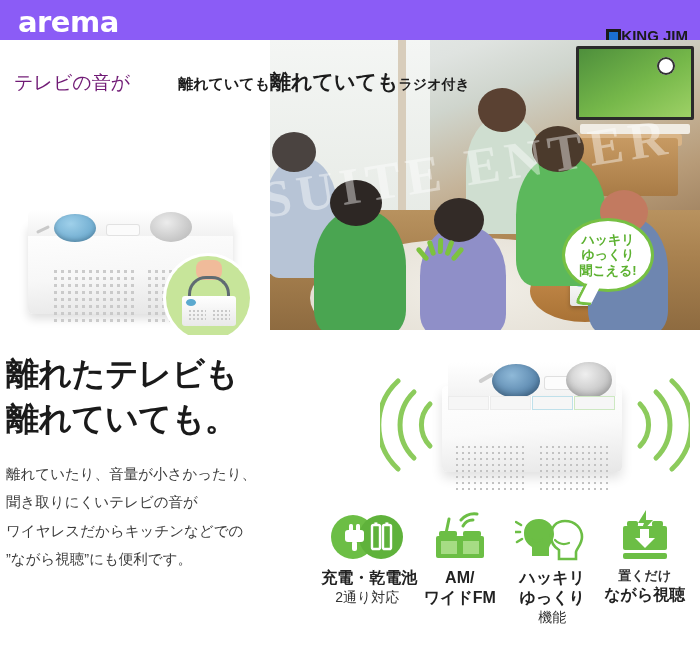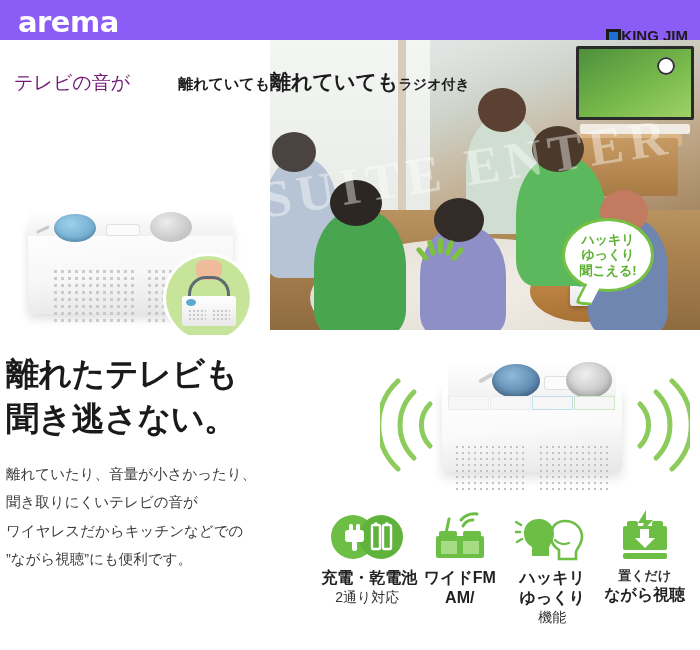"聞き逃さない。" div { text: 聞き逃さない -> 離れていても }
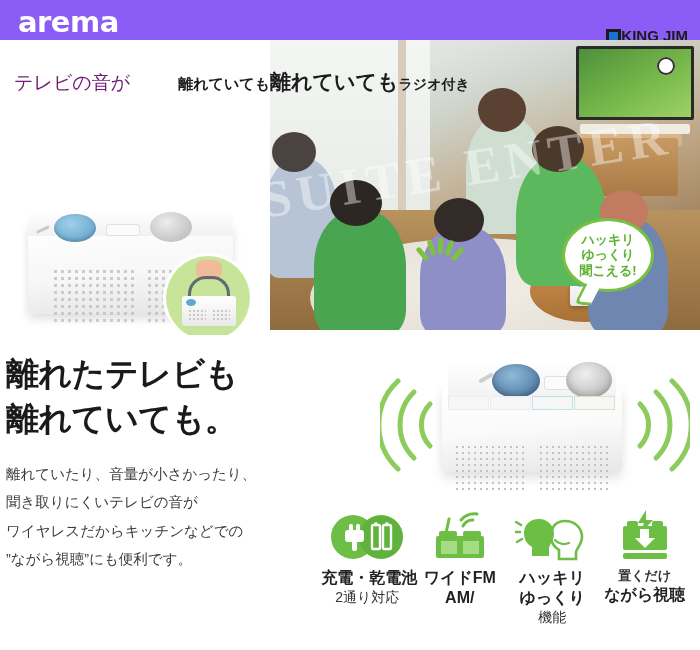"ワイドFM" div.f-main { order: before "AM/" -> after "AM/" }
